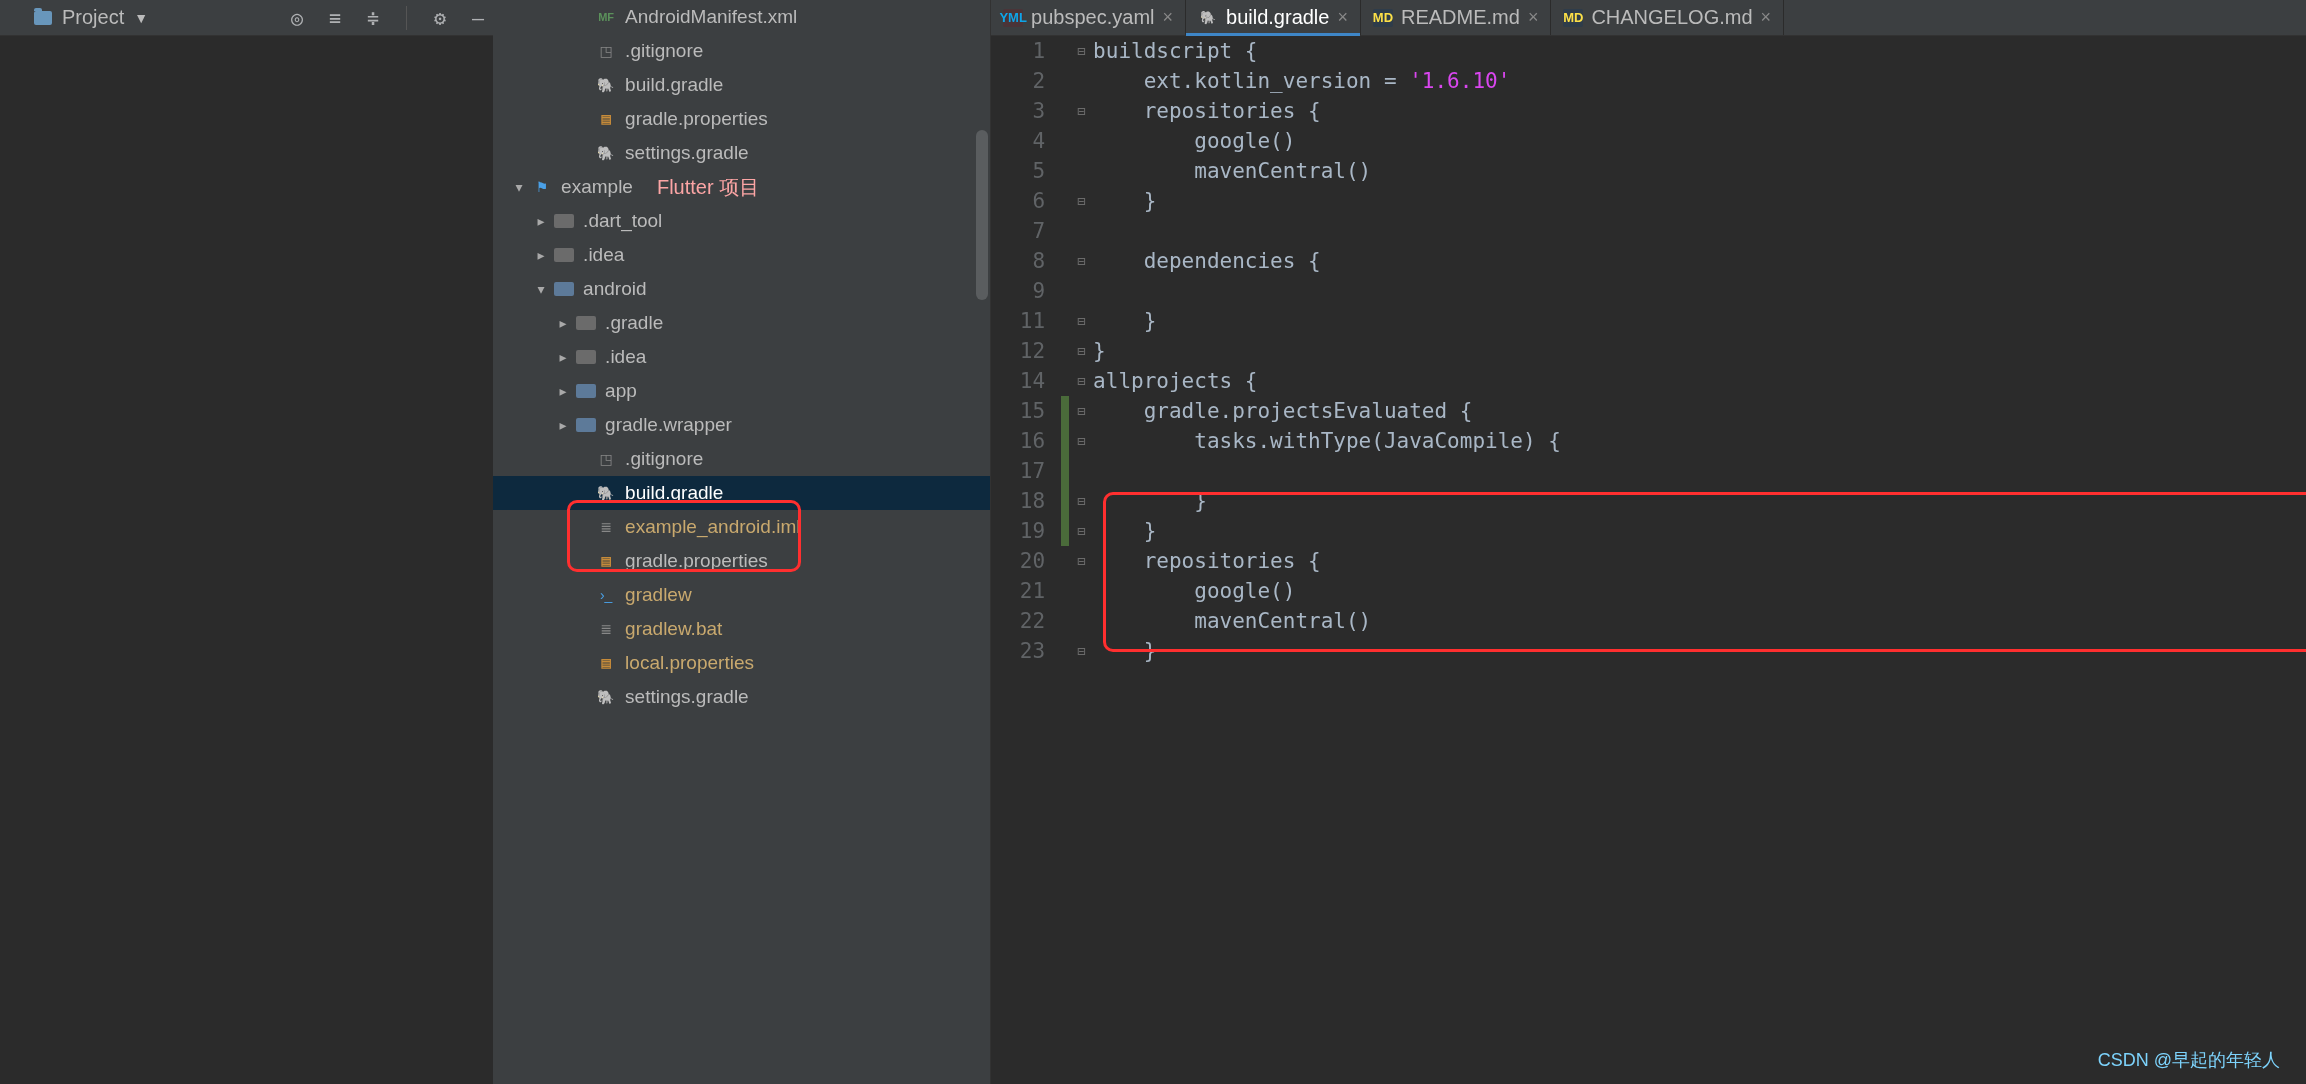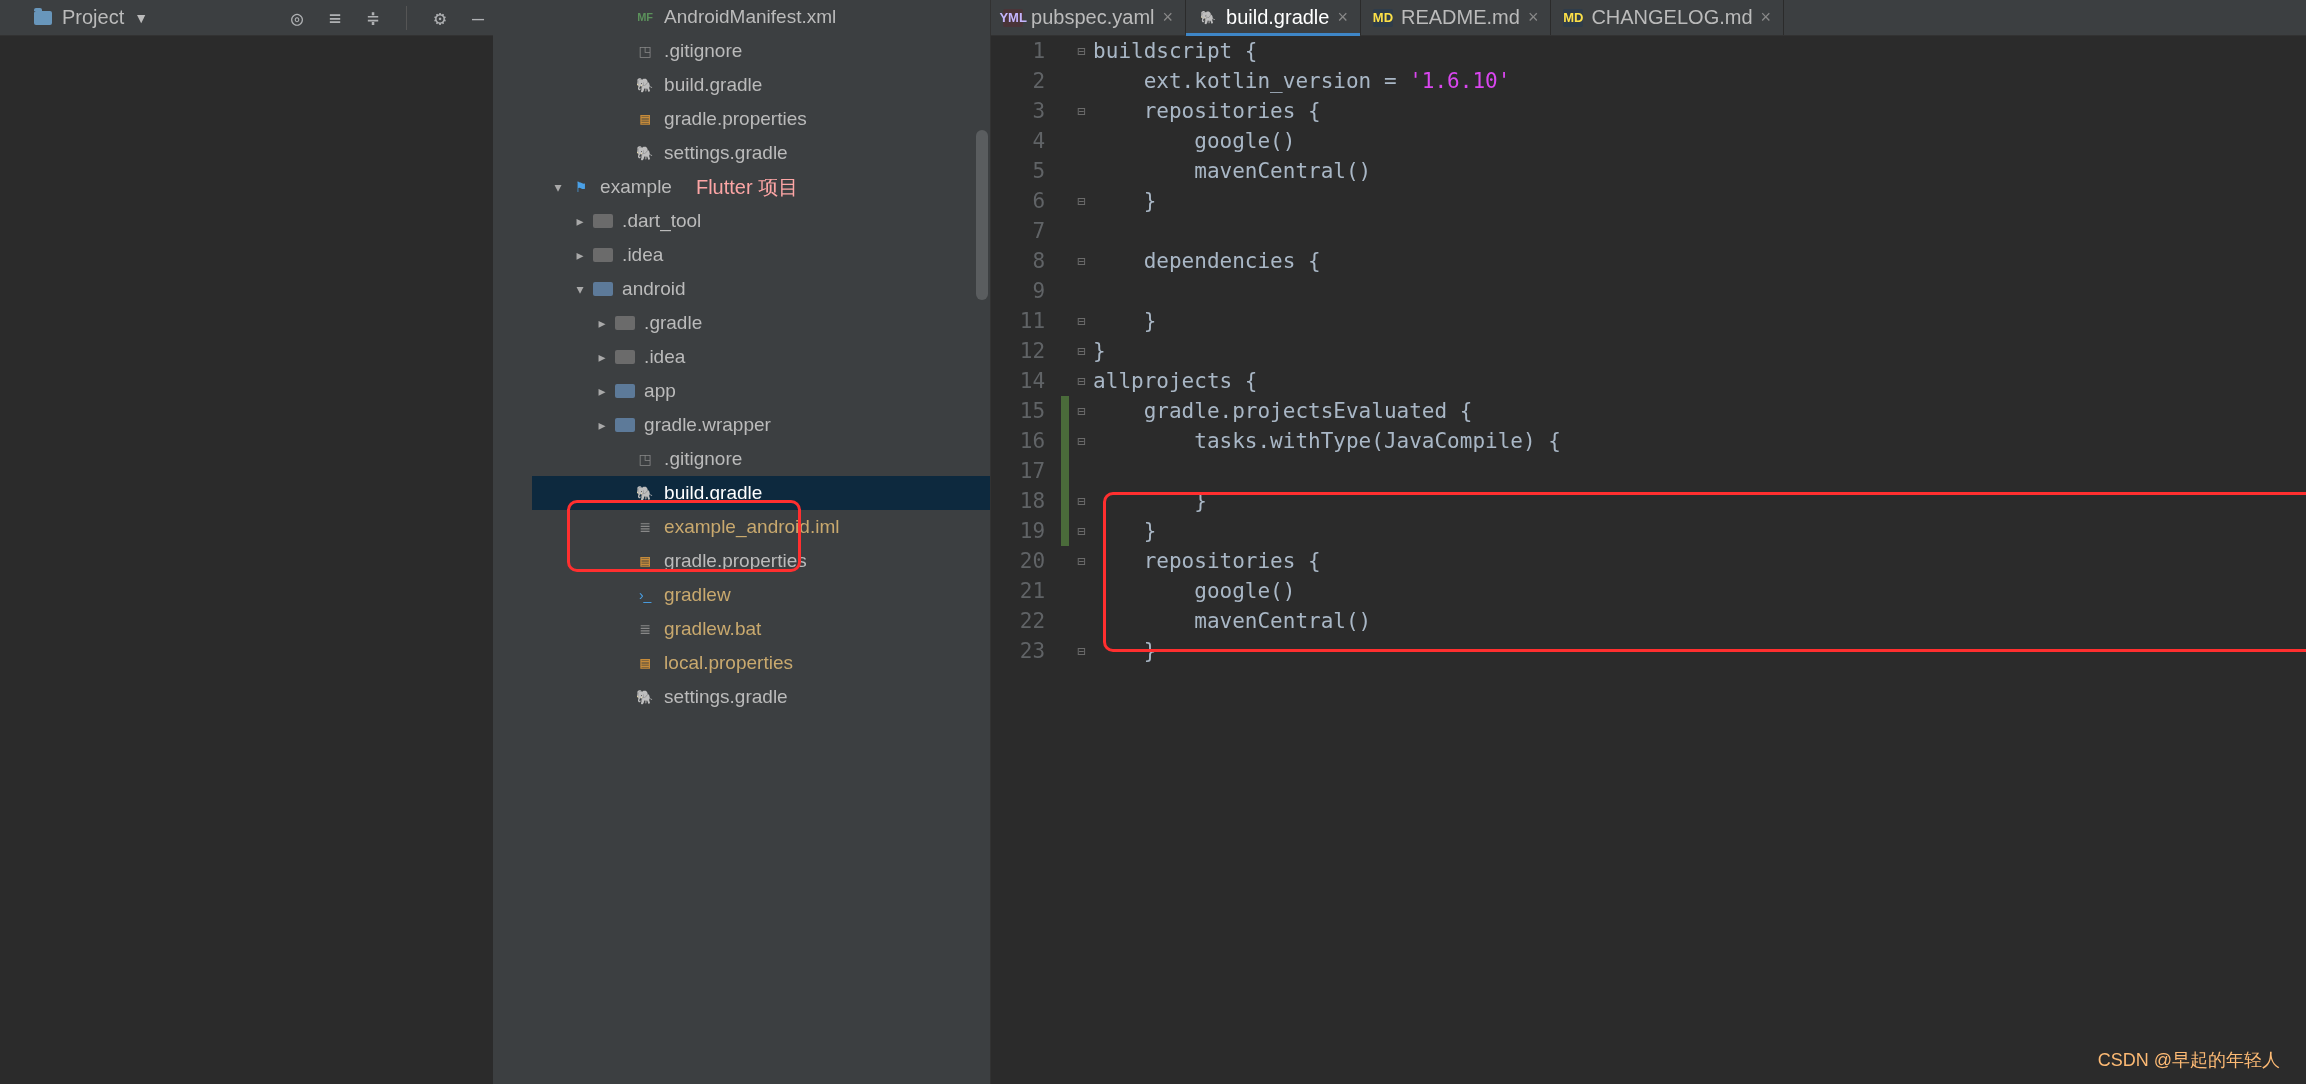"MF" .tree { padding-left: 39px -> none }
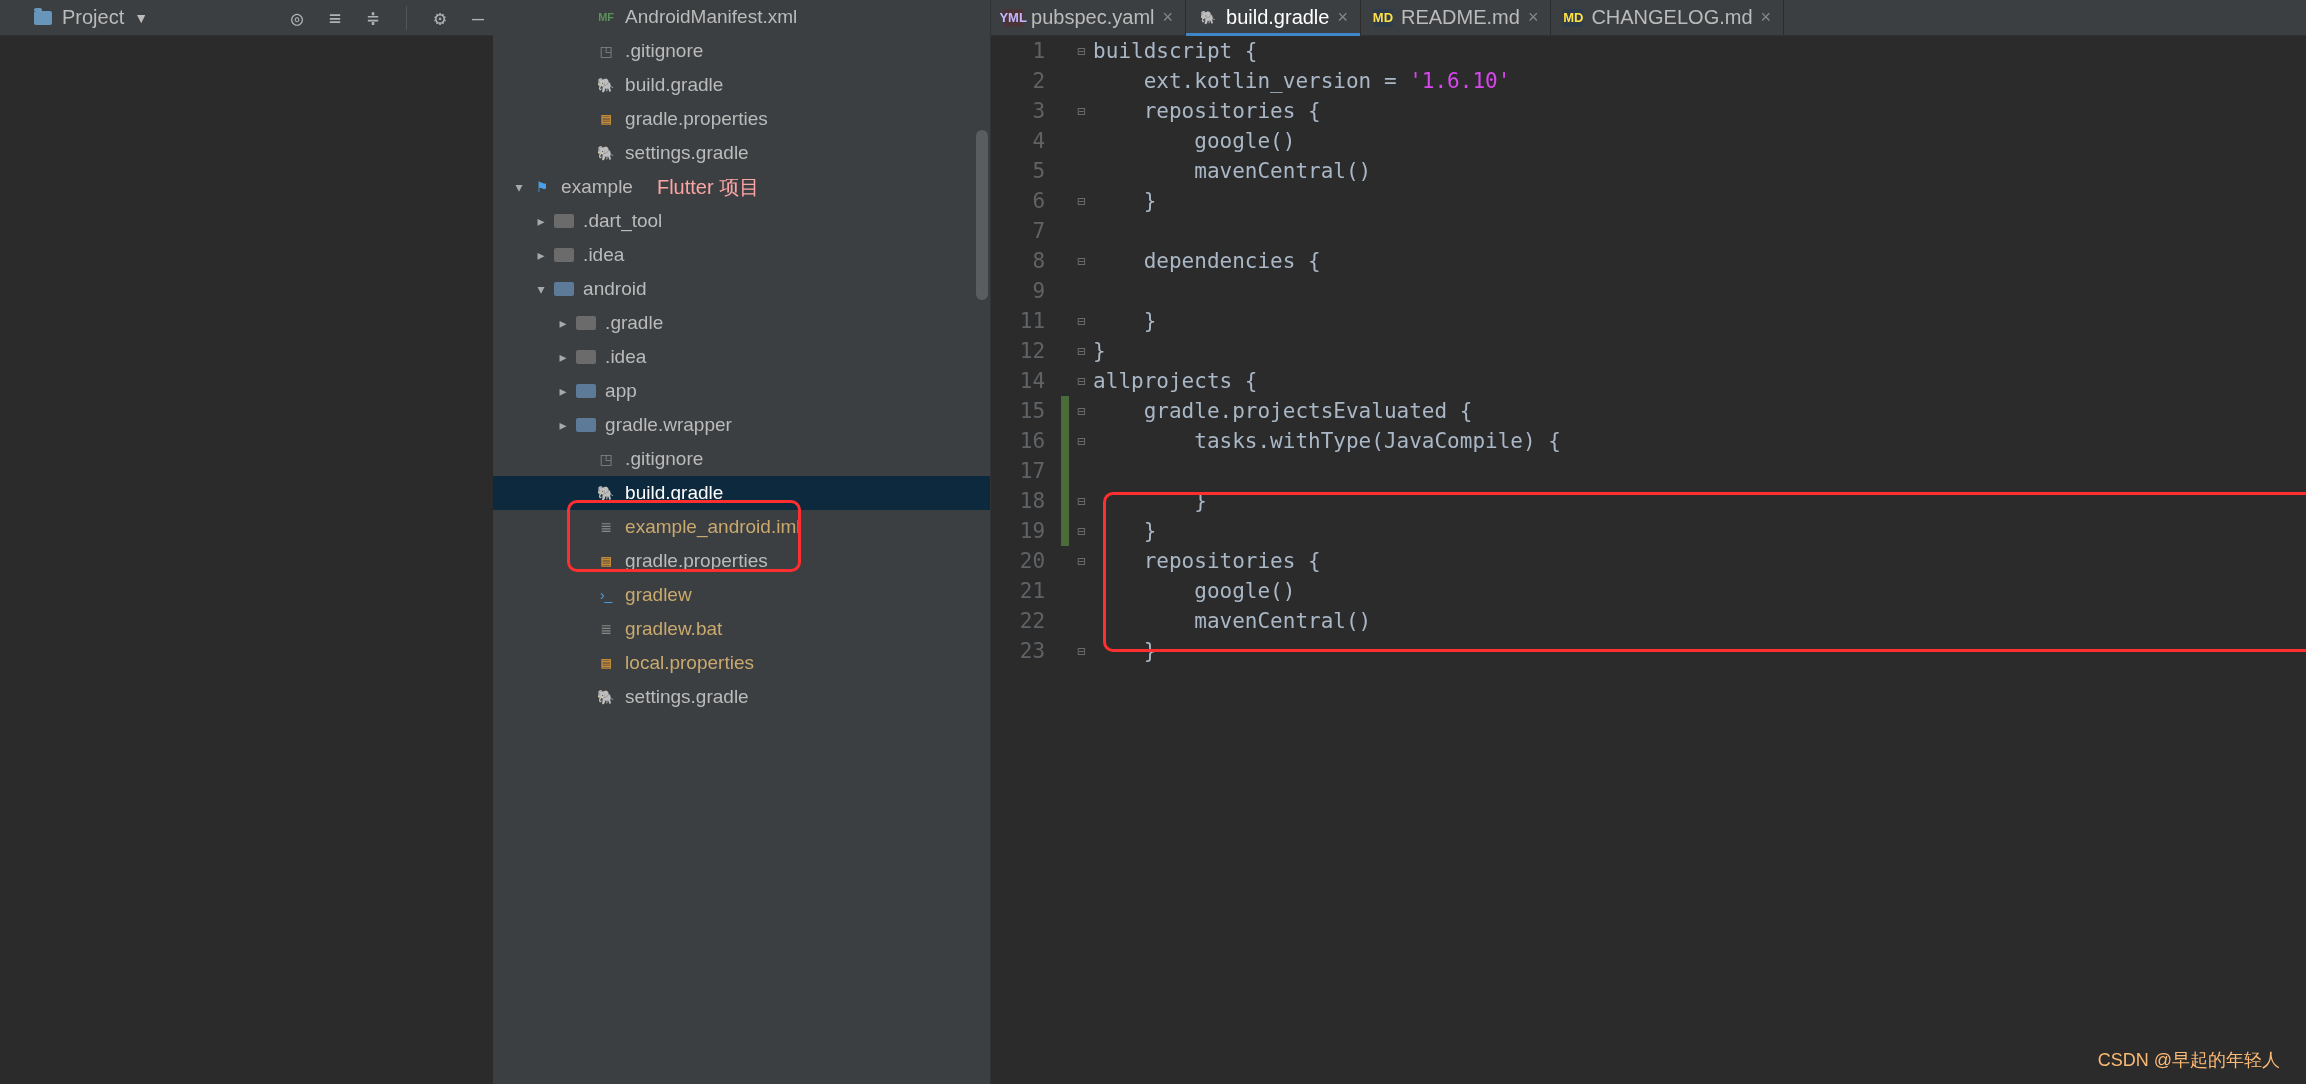"YML" .tab .tab-ico.yml { color: #c4b5fd -> #0ea5e9 }
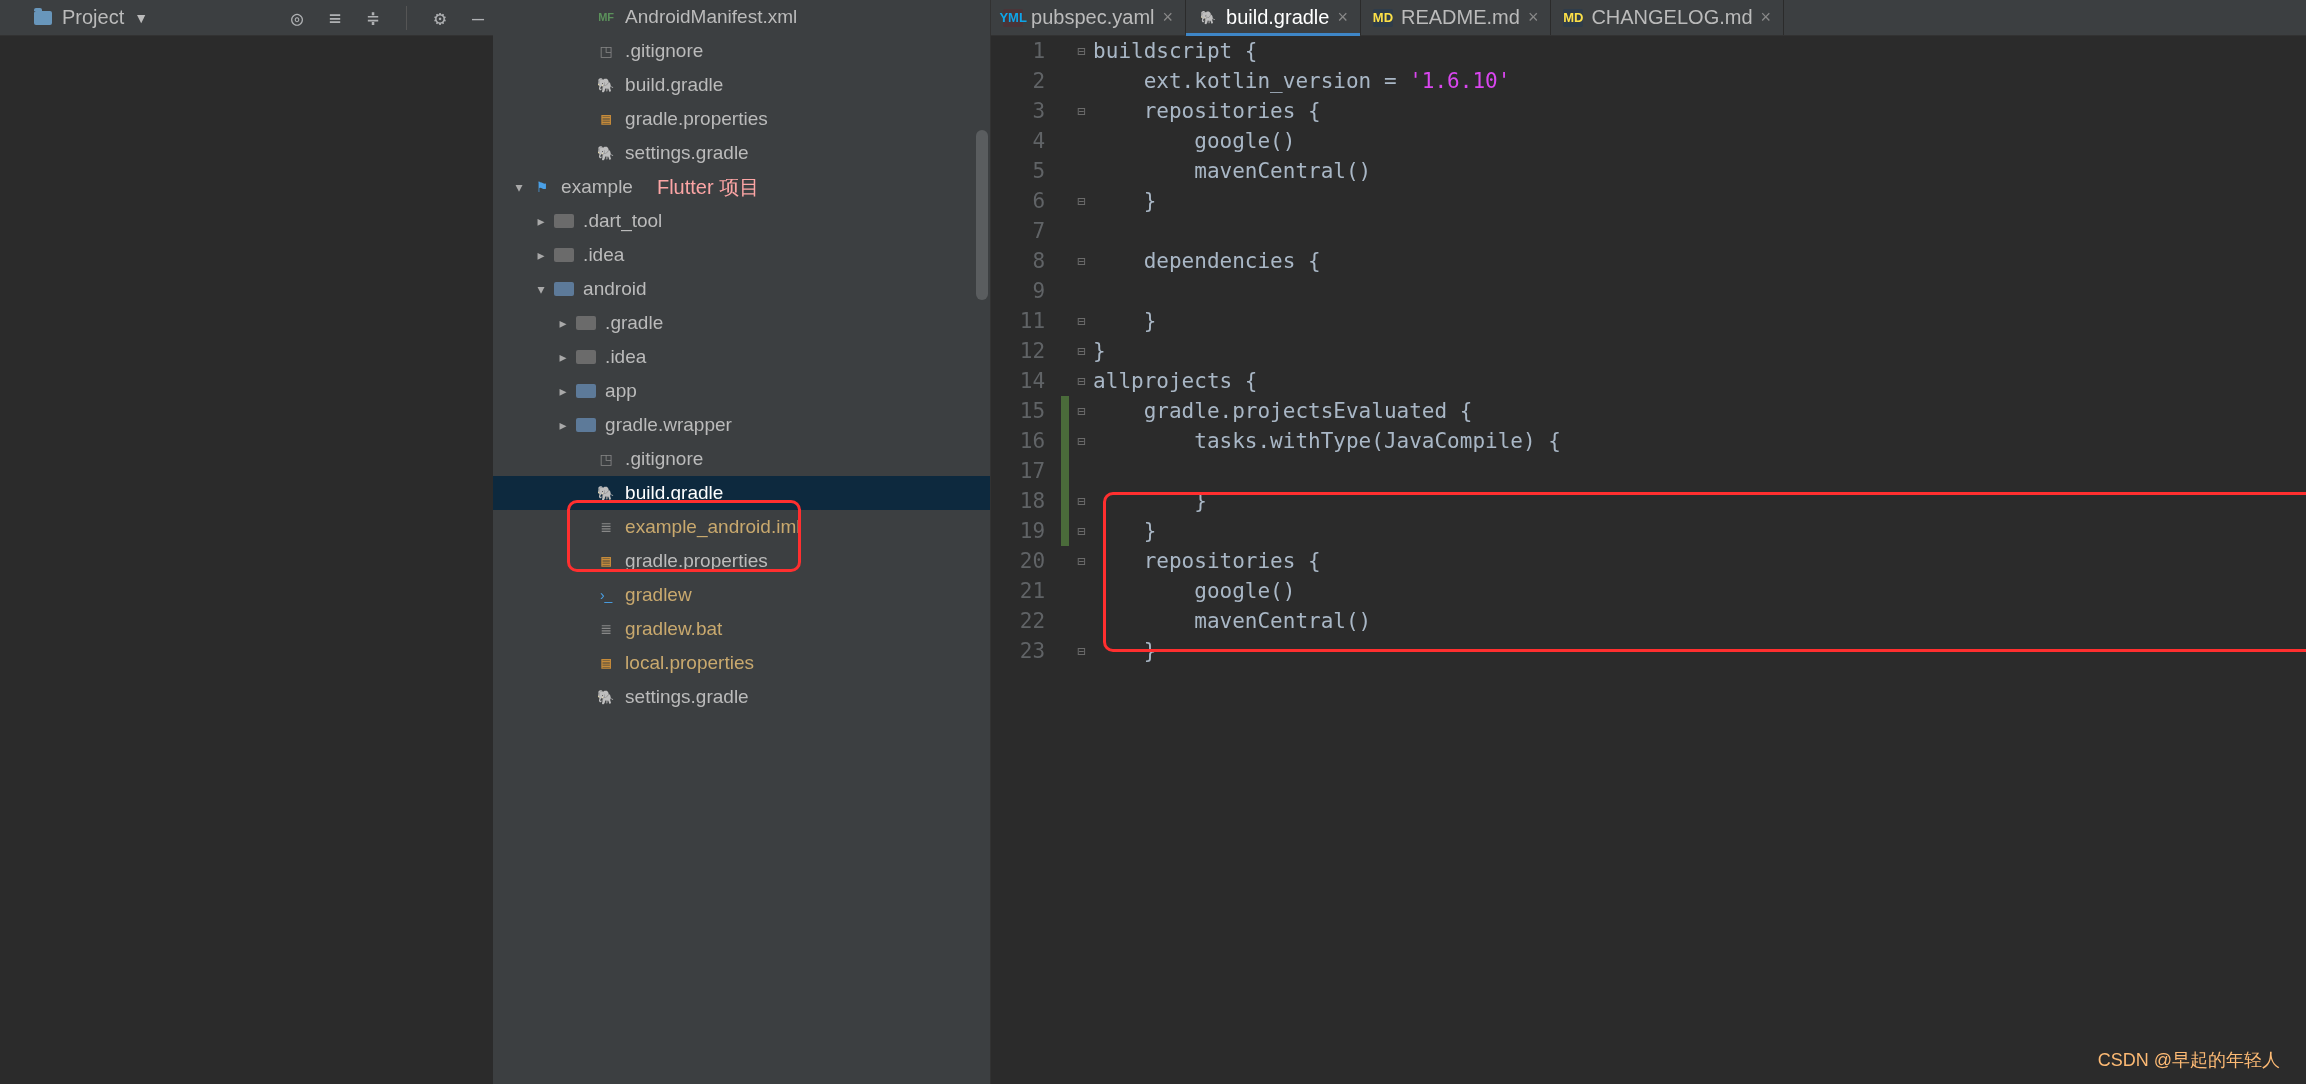"CSDN @早起的年轻人" .watermark { color: #fdba74 -> #7dd3fc }
